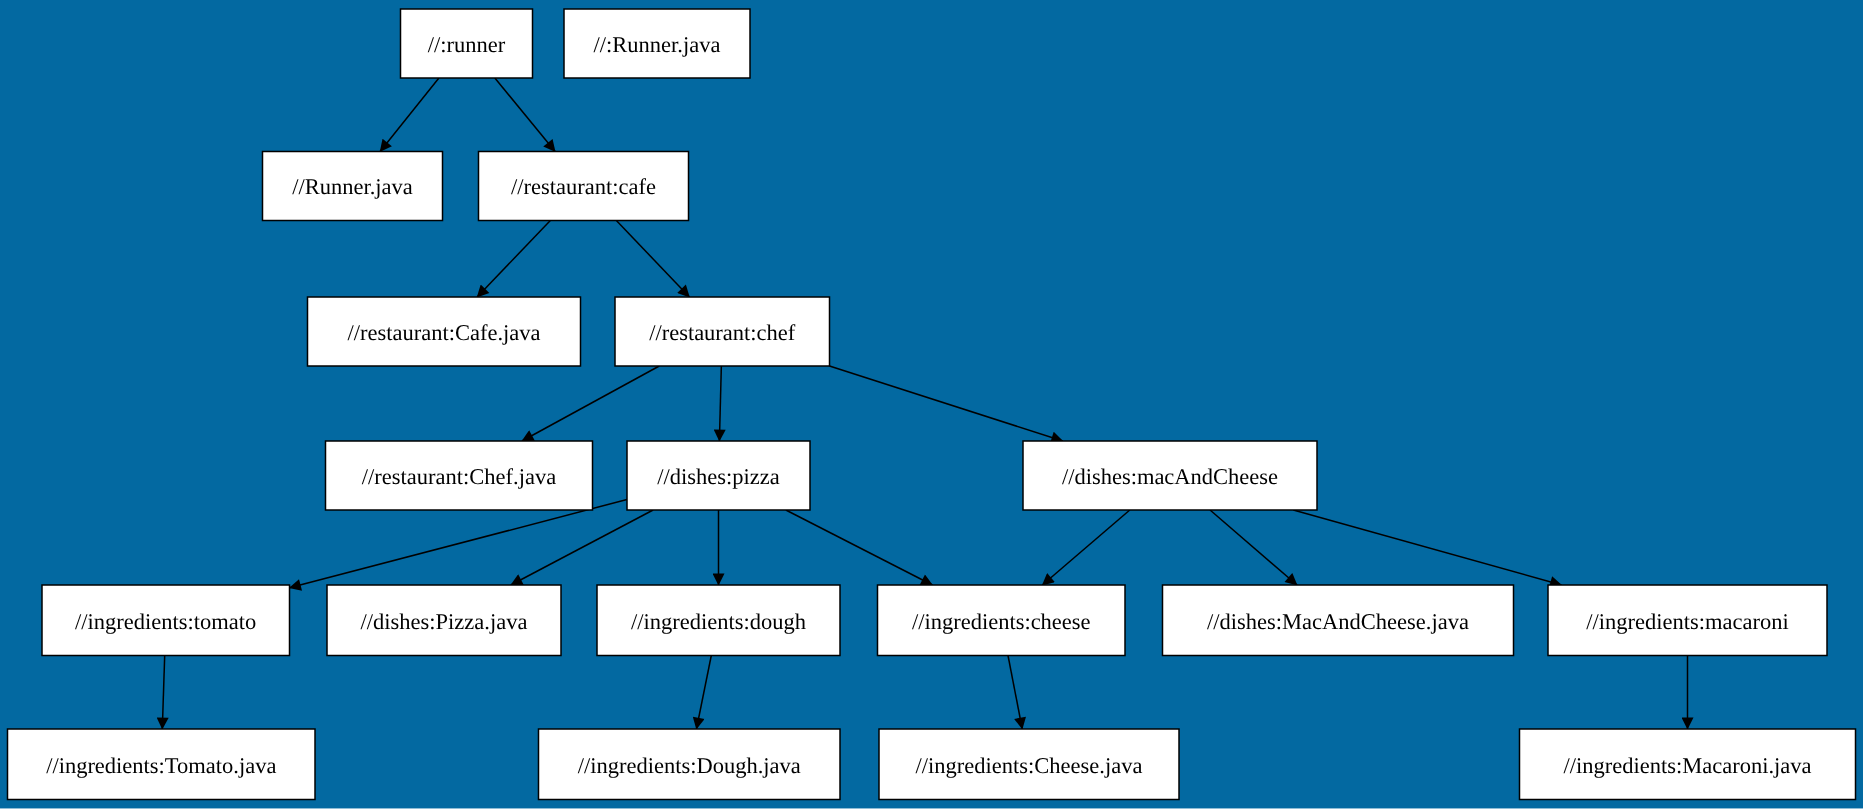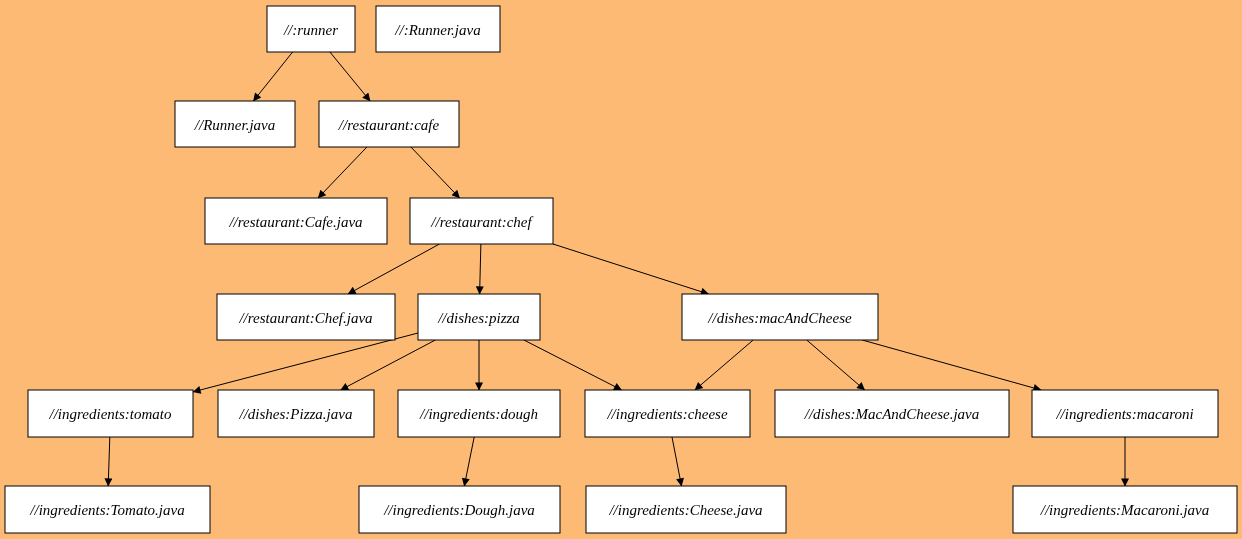"//:runner" .stage { background: #fdba74 -> #0369a1; font-style: italic -> none }
